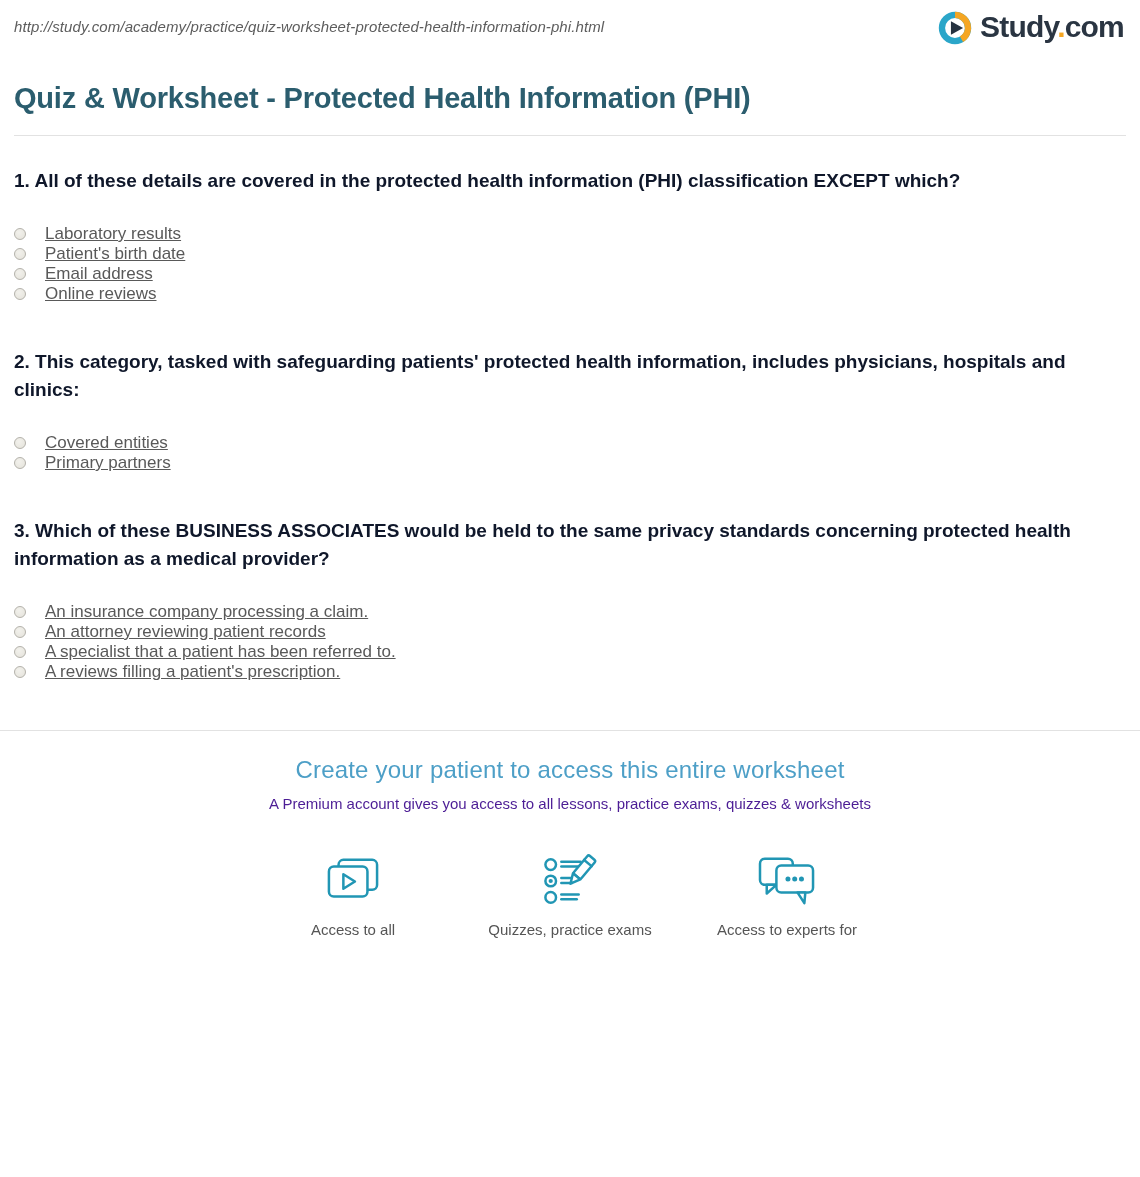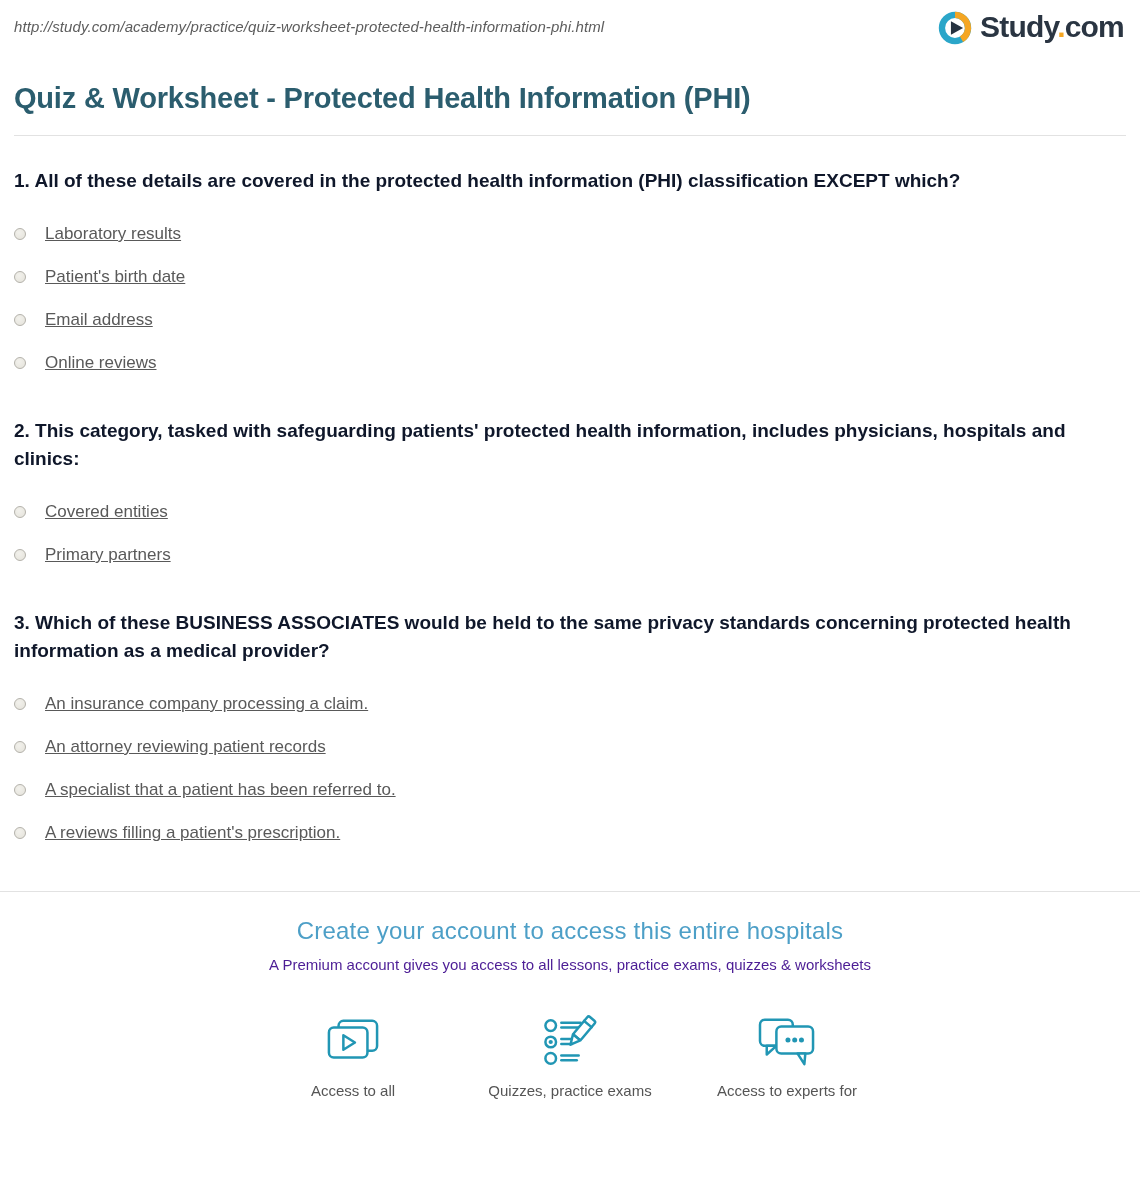"Patient's birth date" .option { margin-top: 23px -> none }
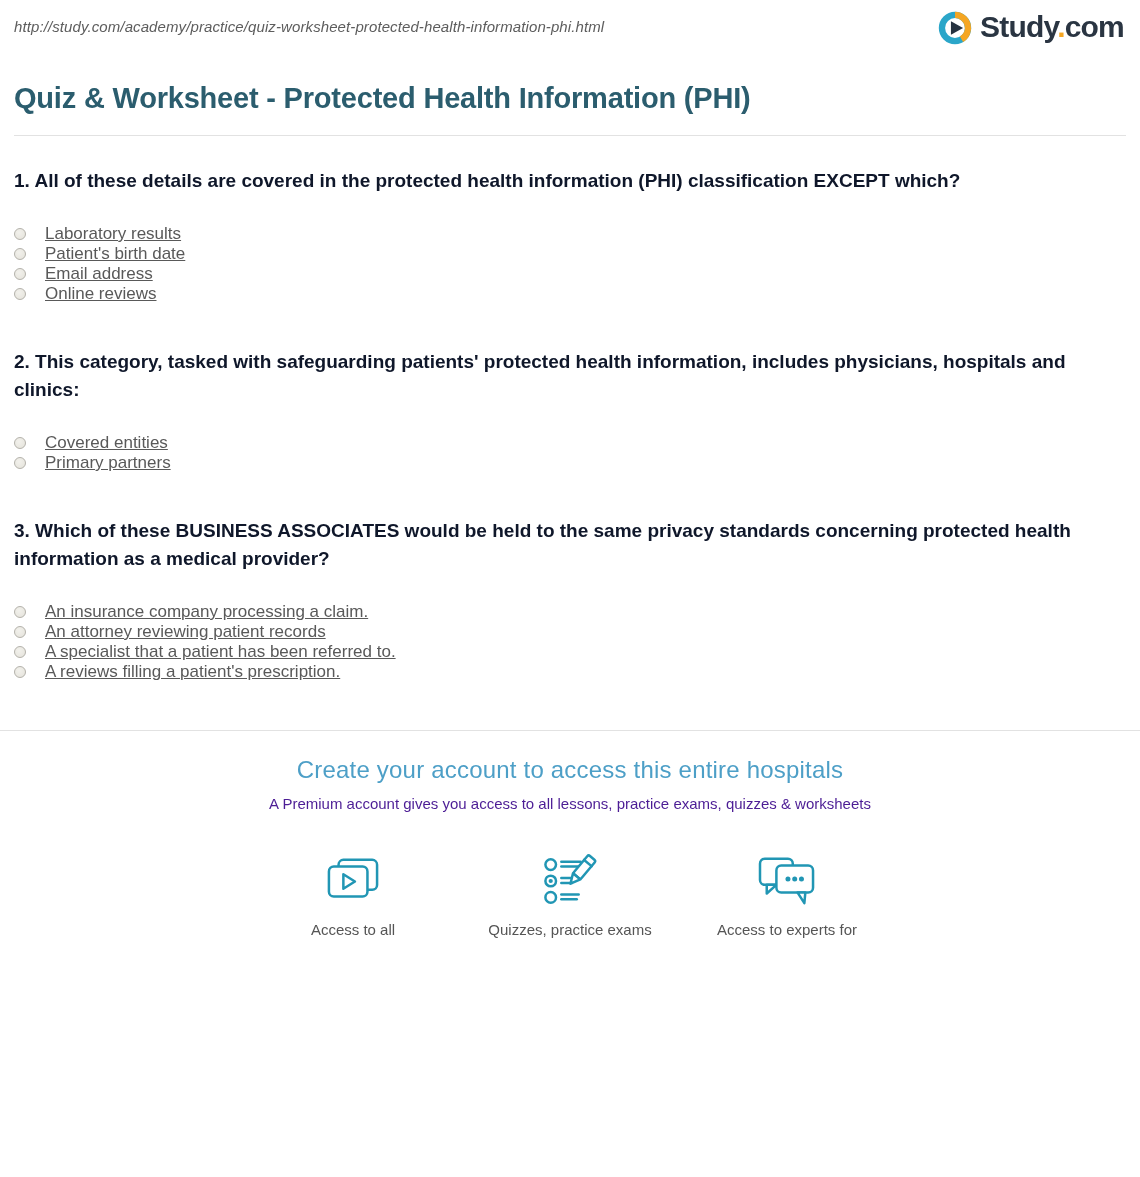"Create your account to access" h3.cta-title { text: account to access this entire hospitals -> patient to access this entire worksheet }
